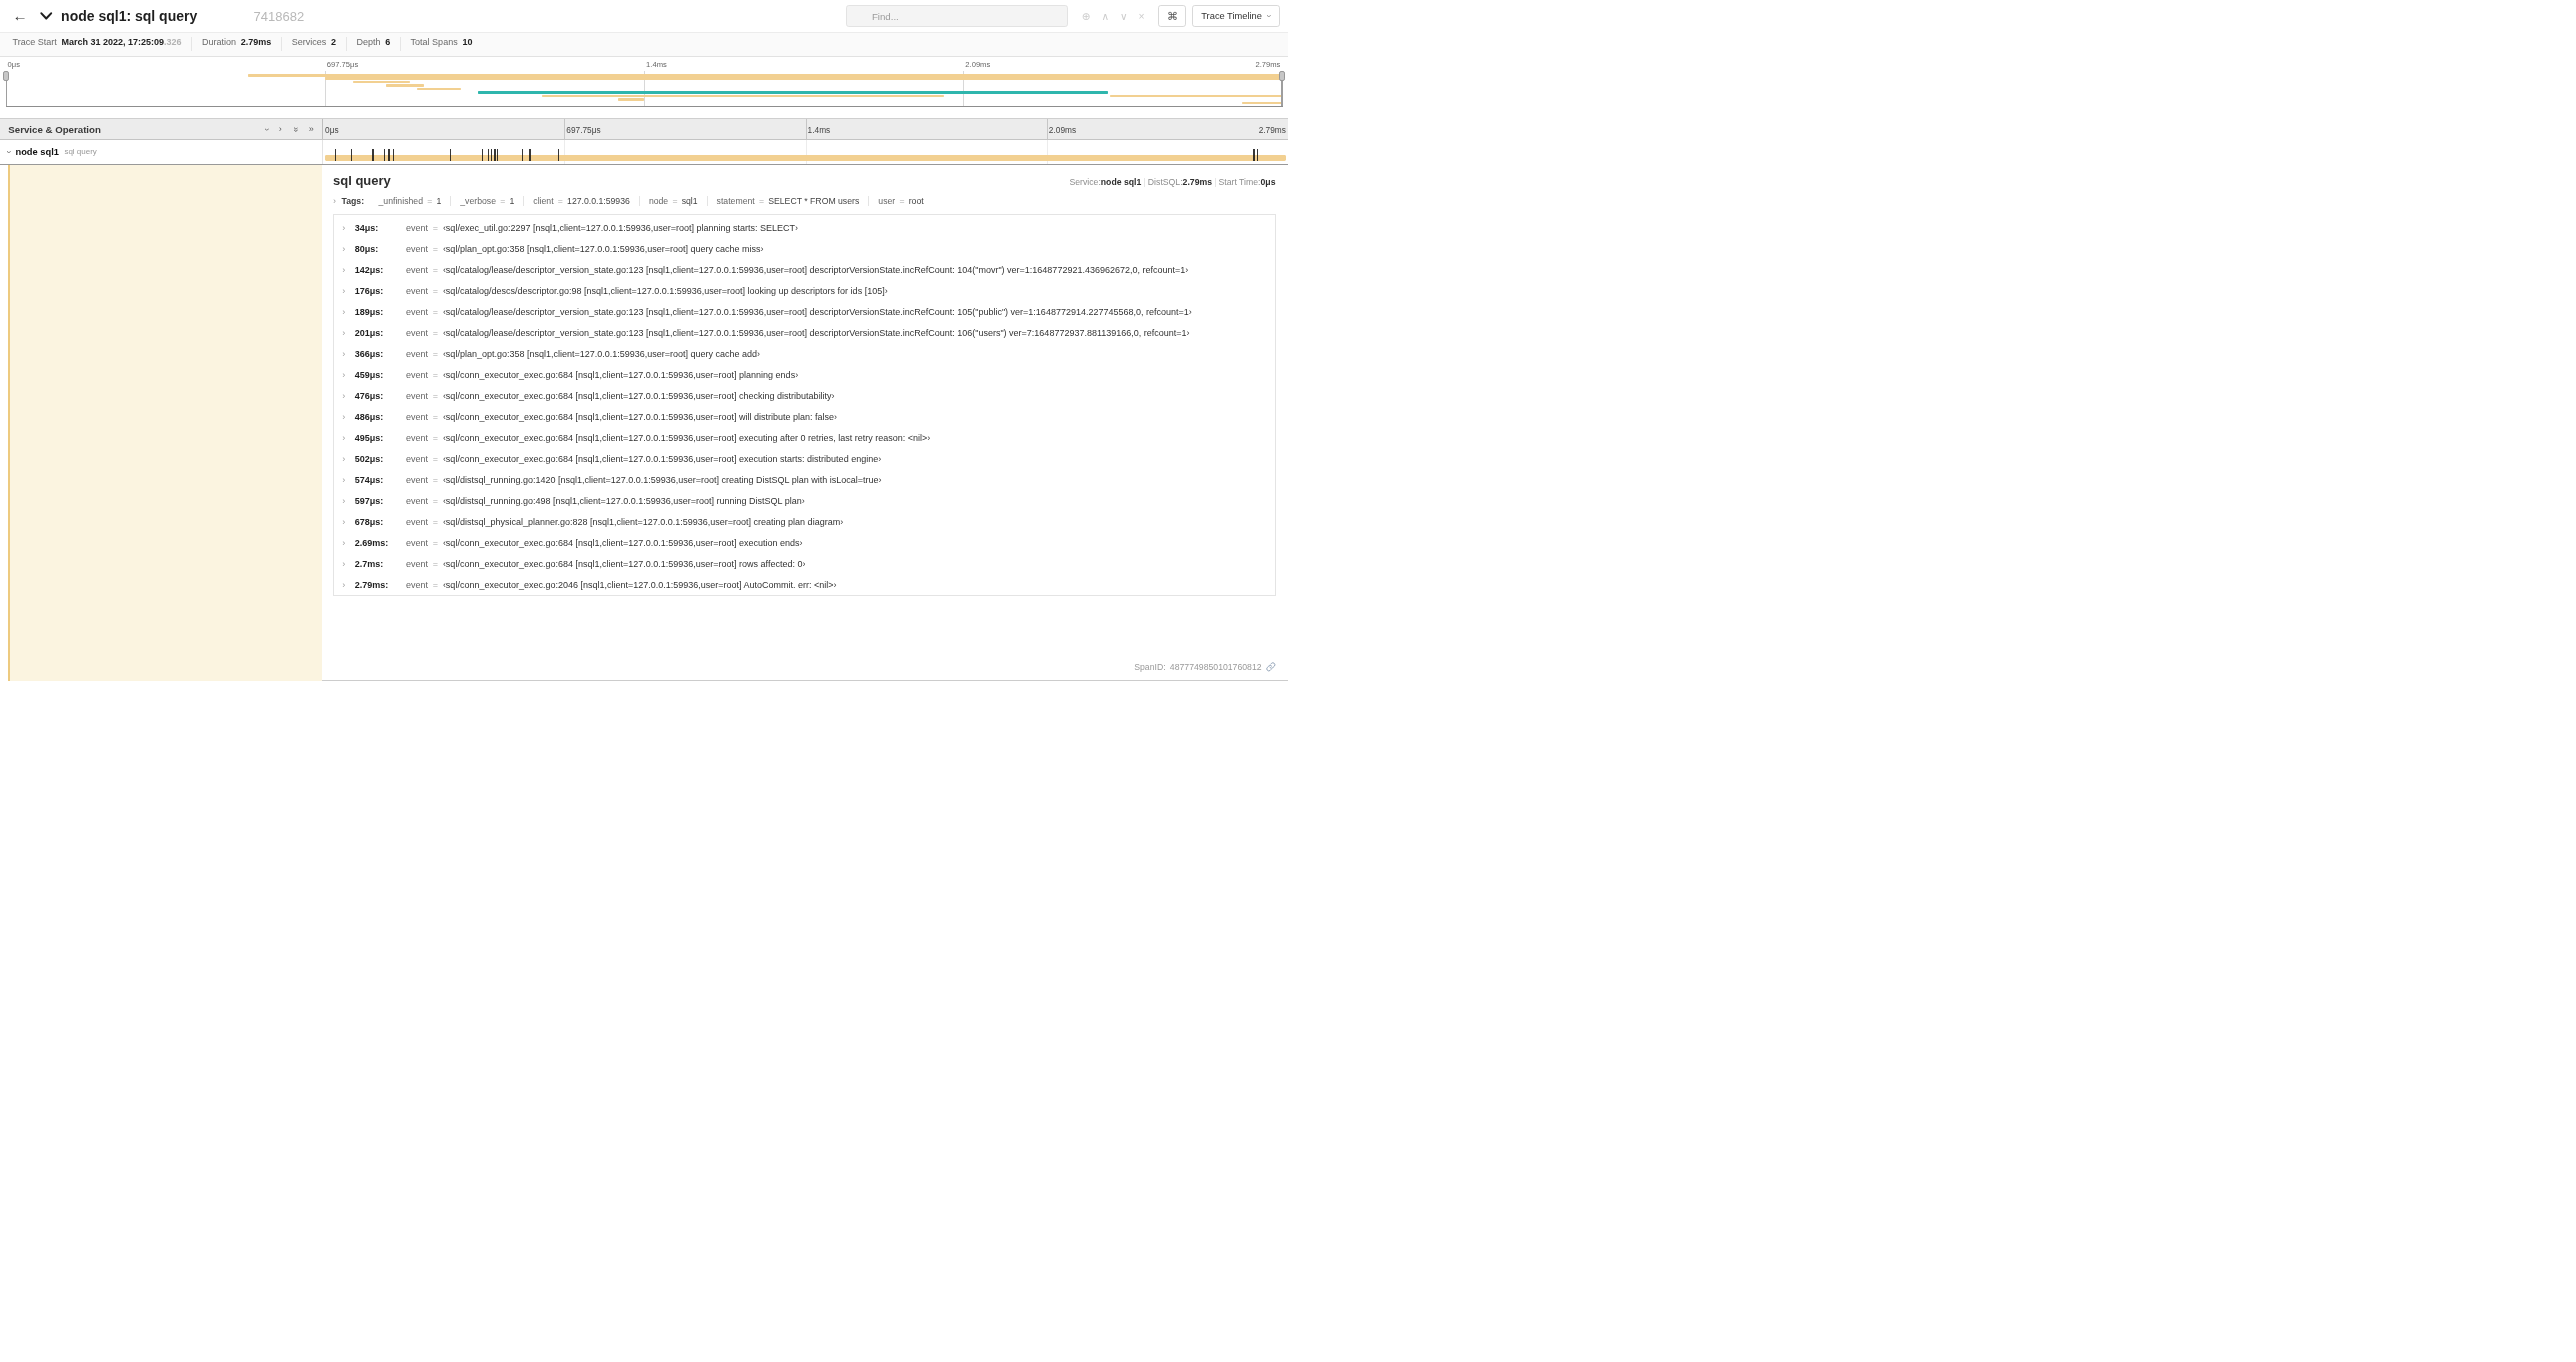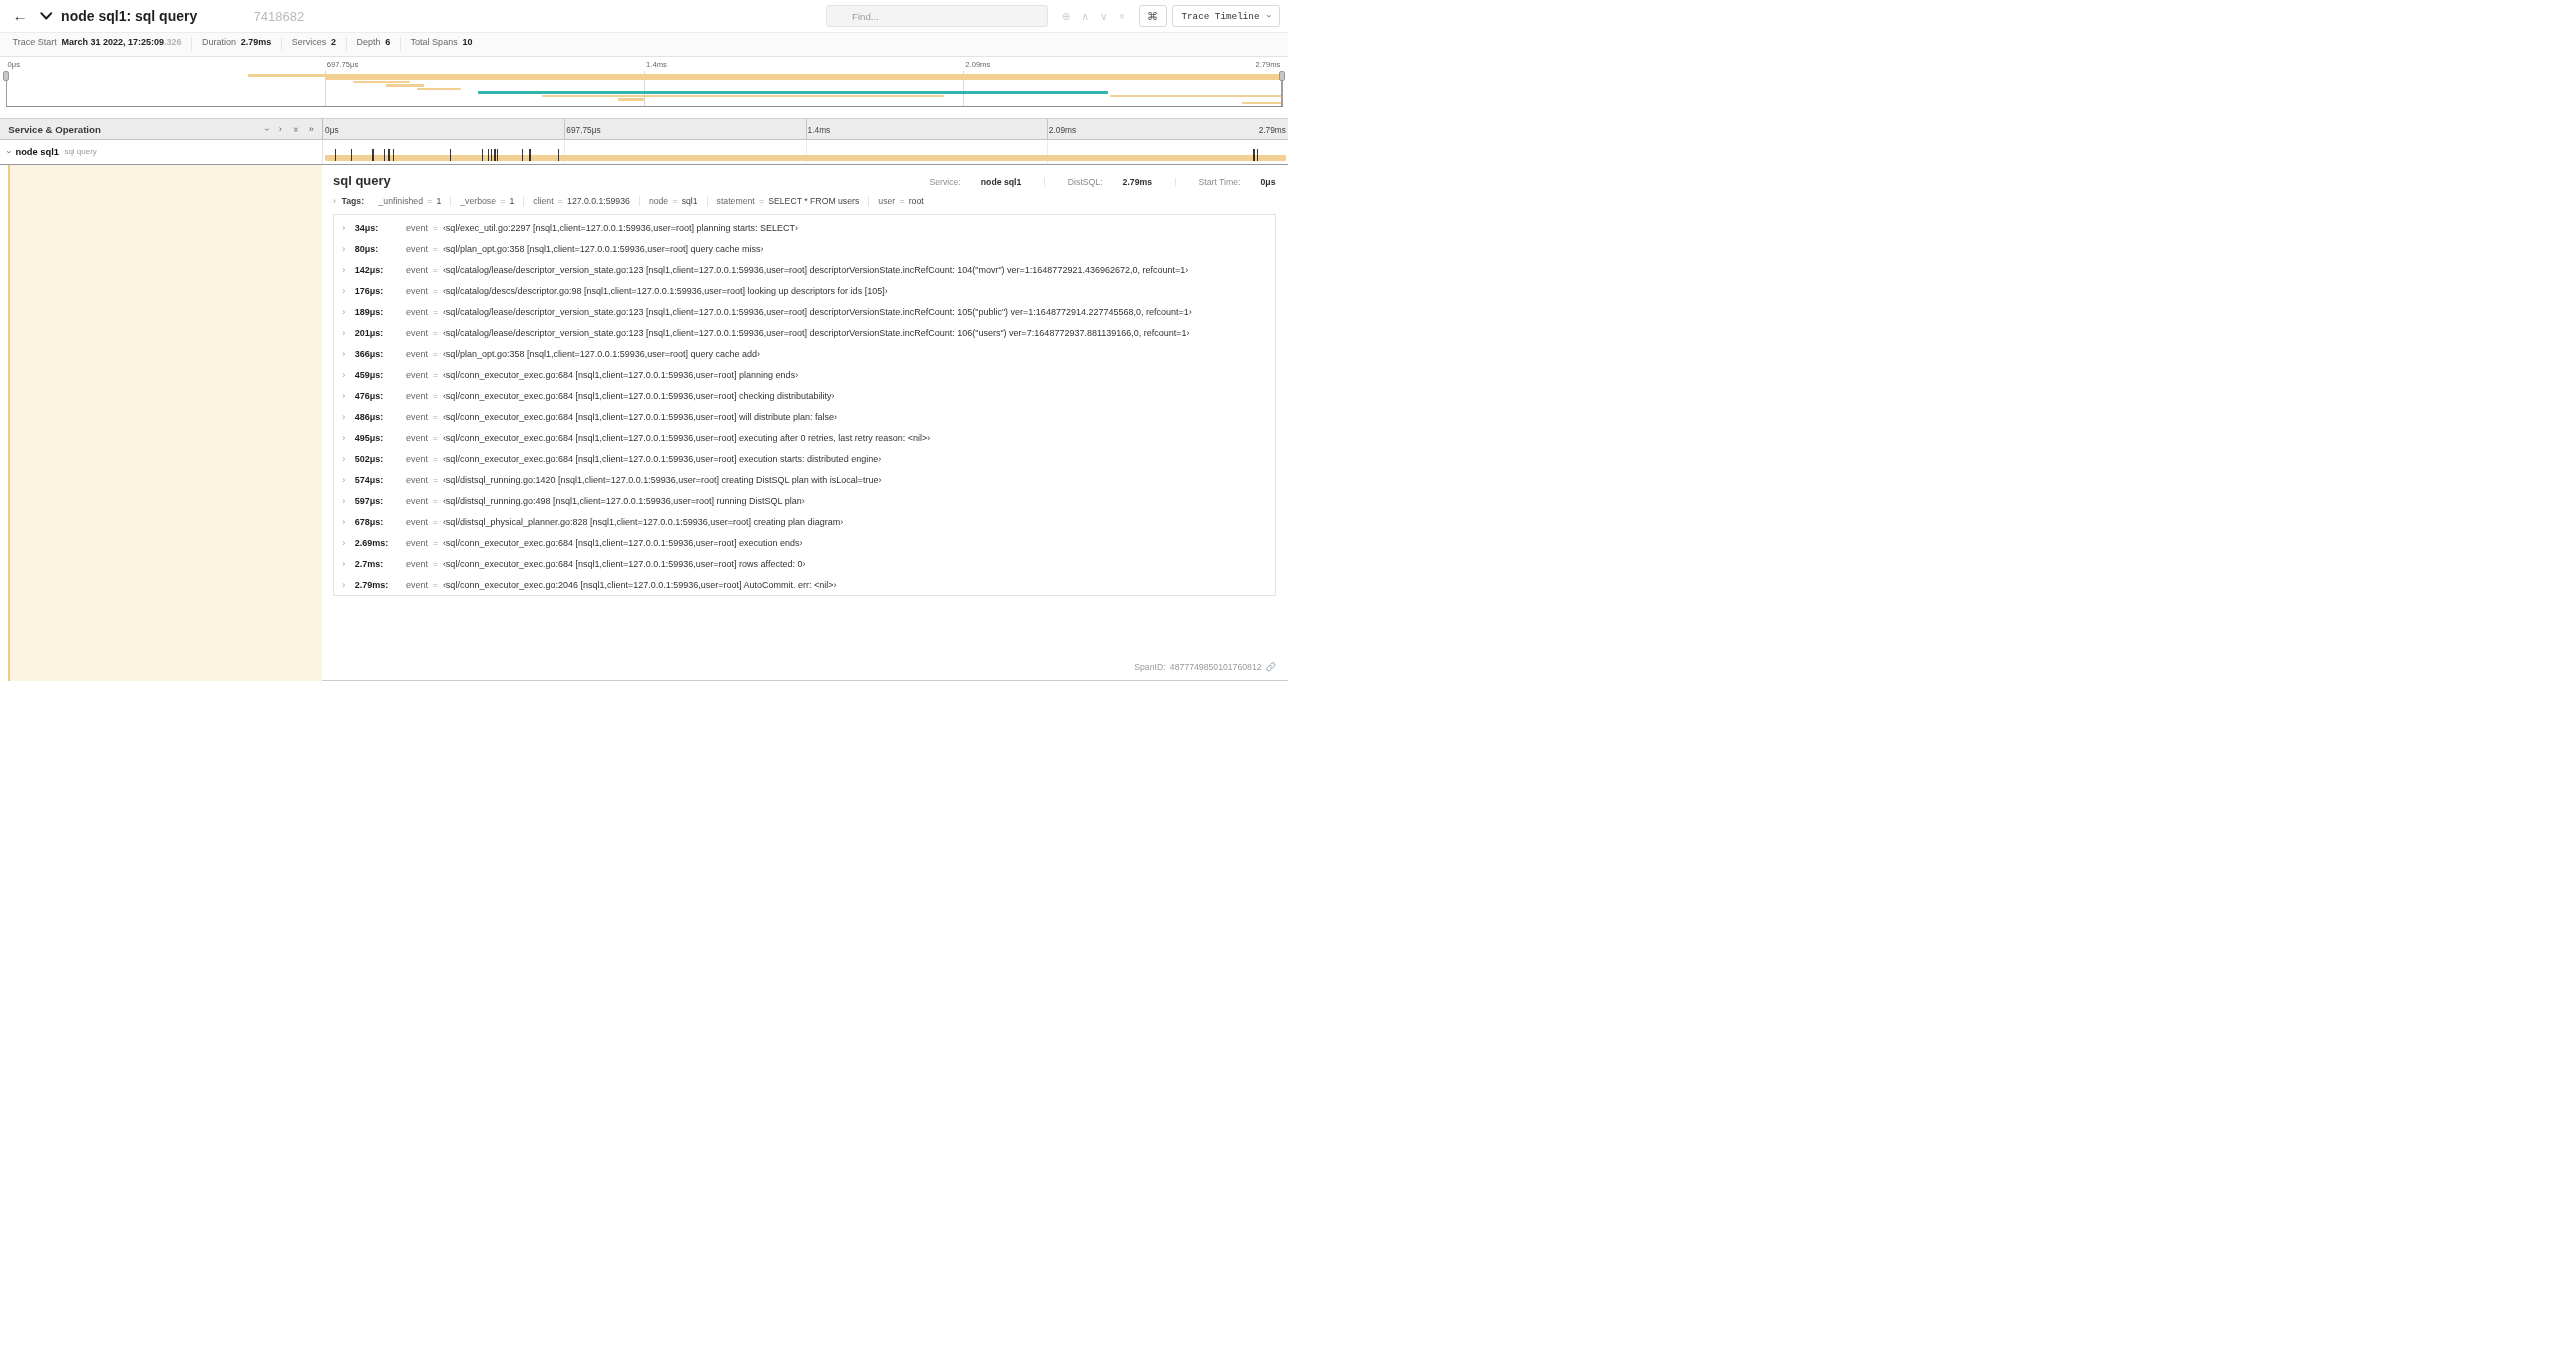"Trace Timeline" .view-selector { font-family: Liberation Mono, monospace -> Liberation Sans, sans-serif }
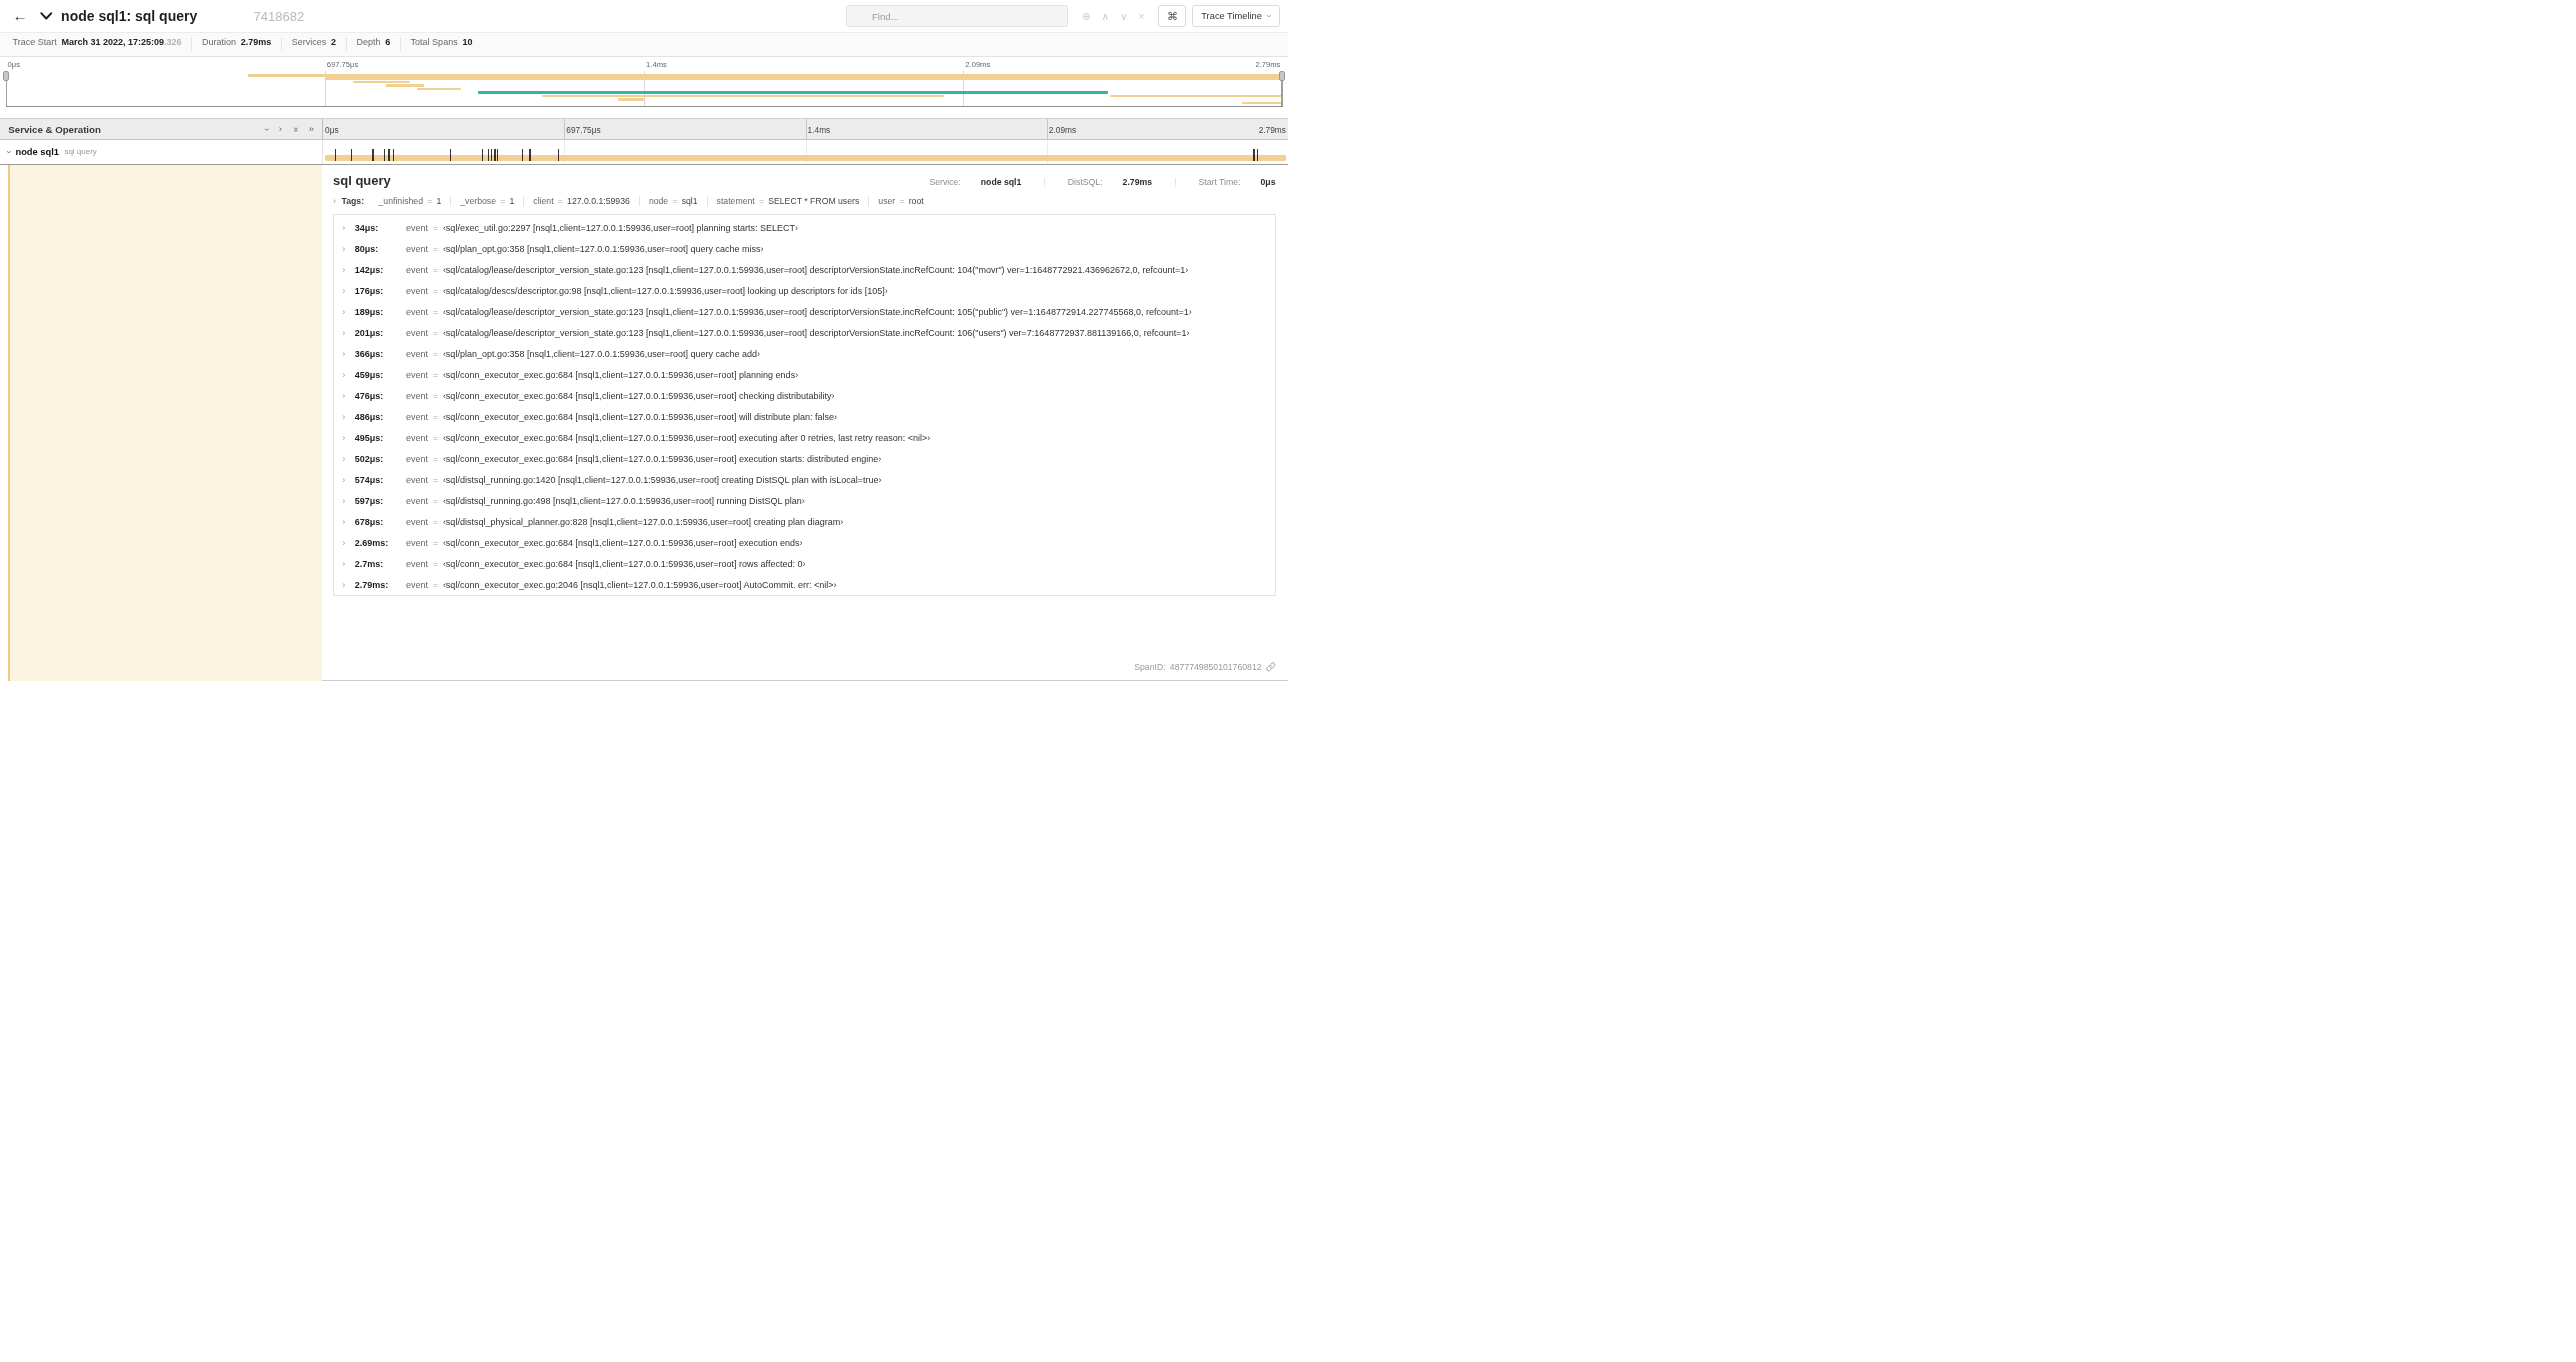"Service:" .detail-meta { gap: 20px -> 0 }
